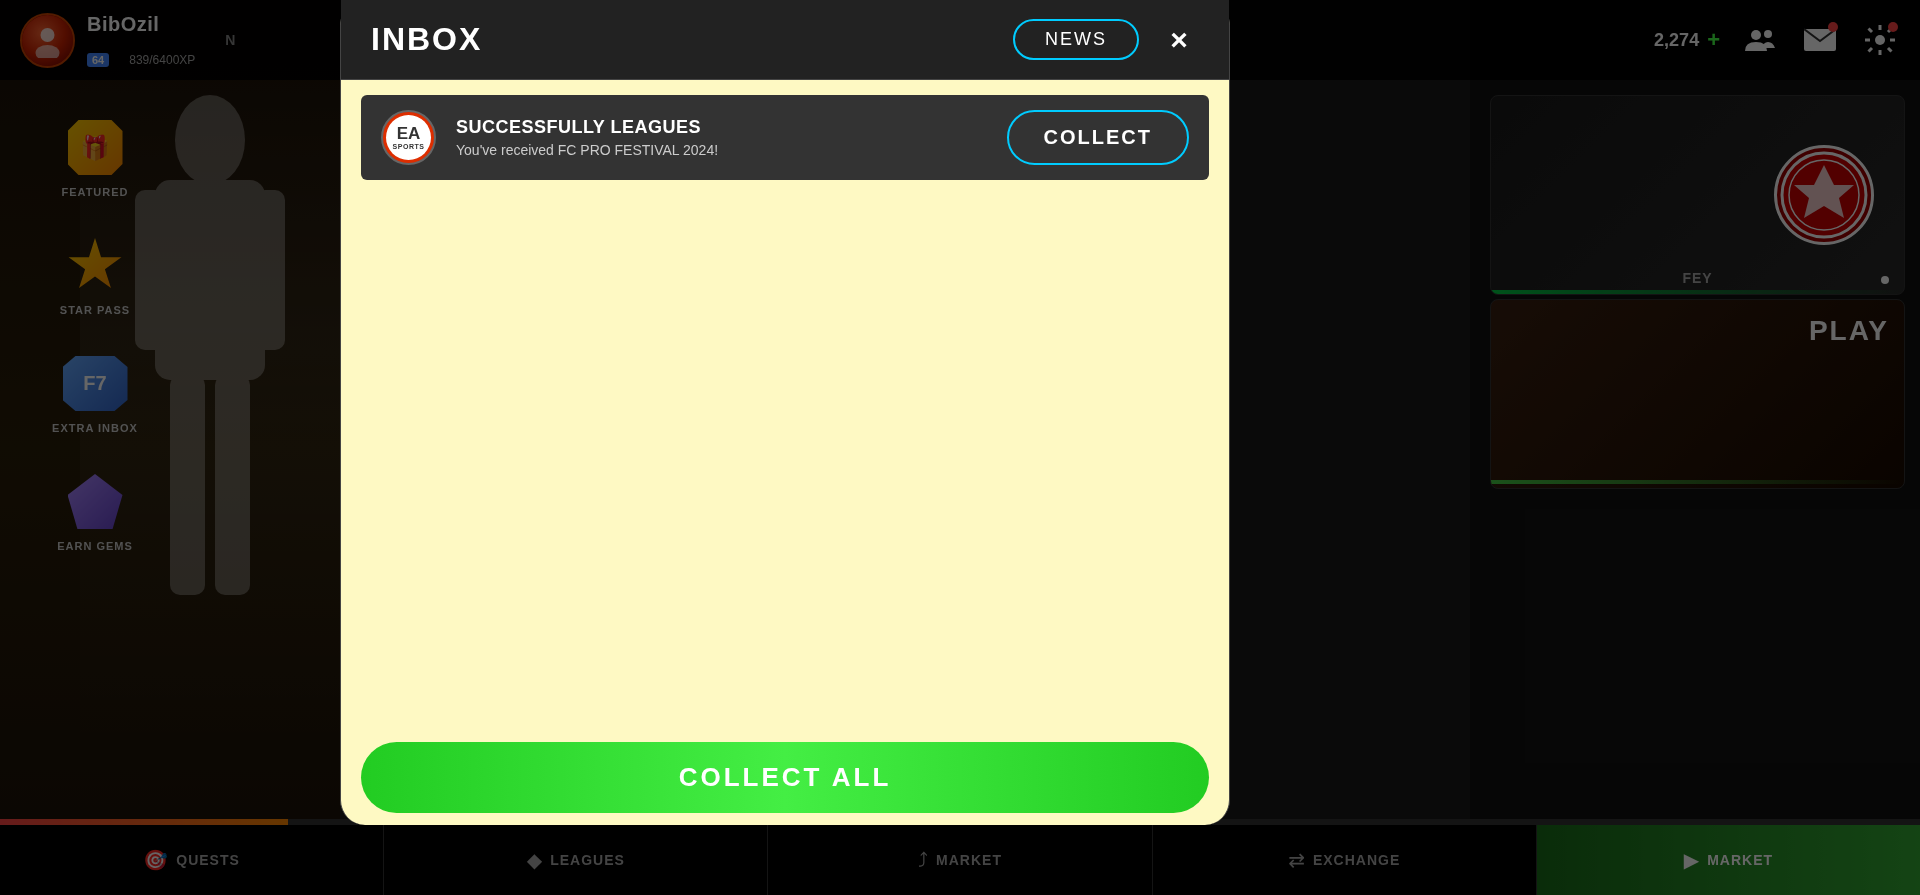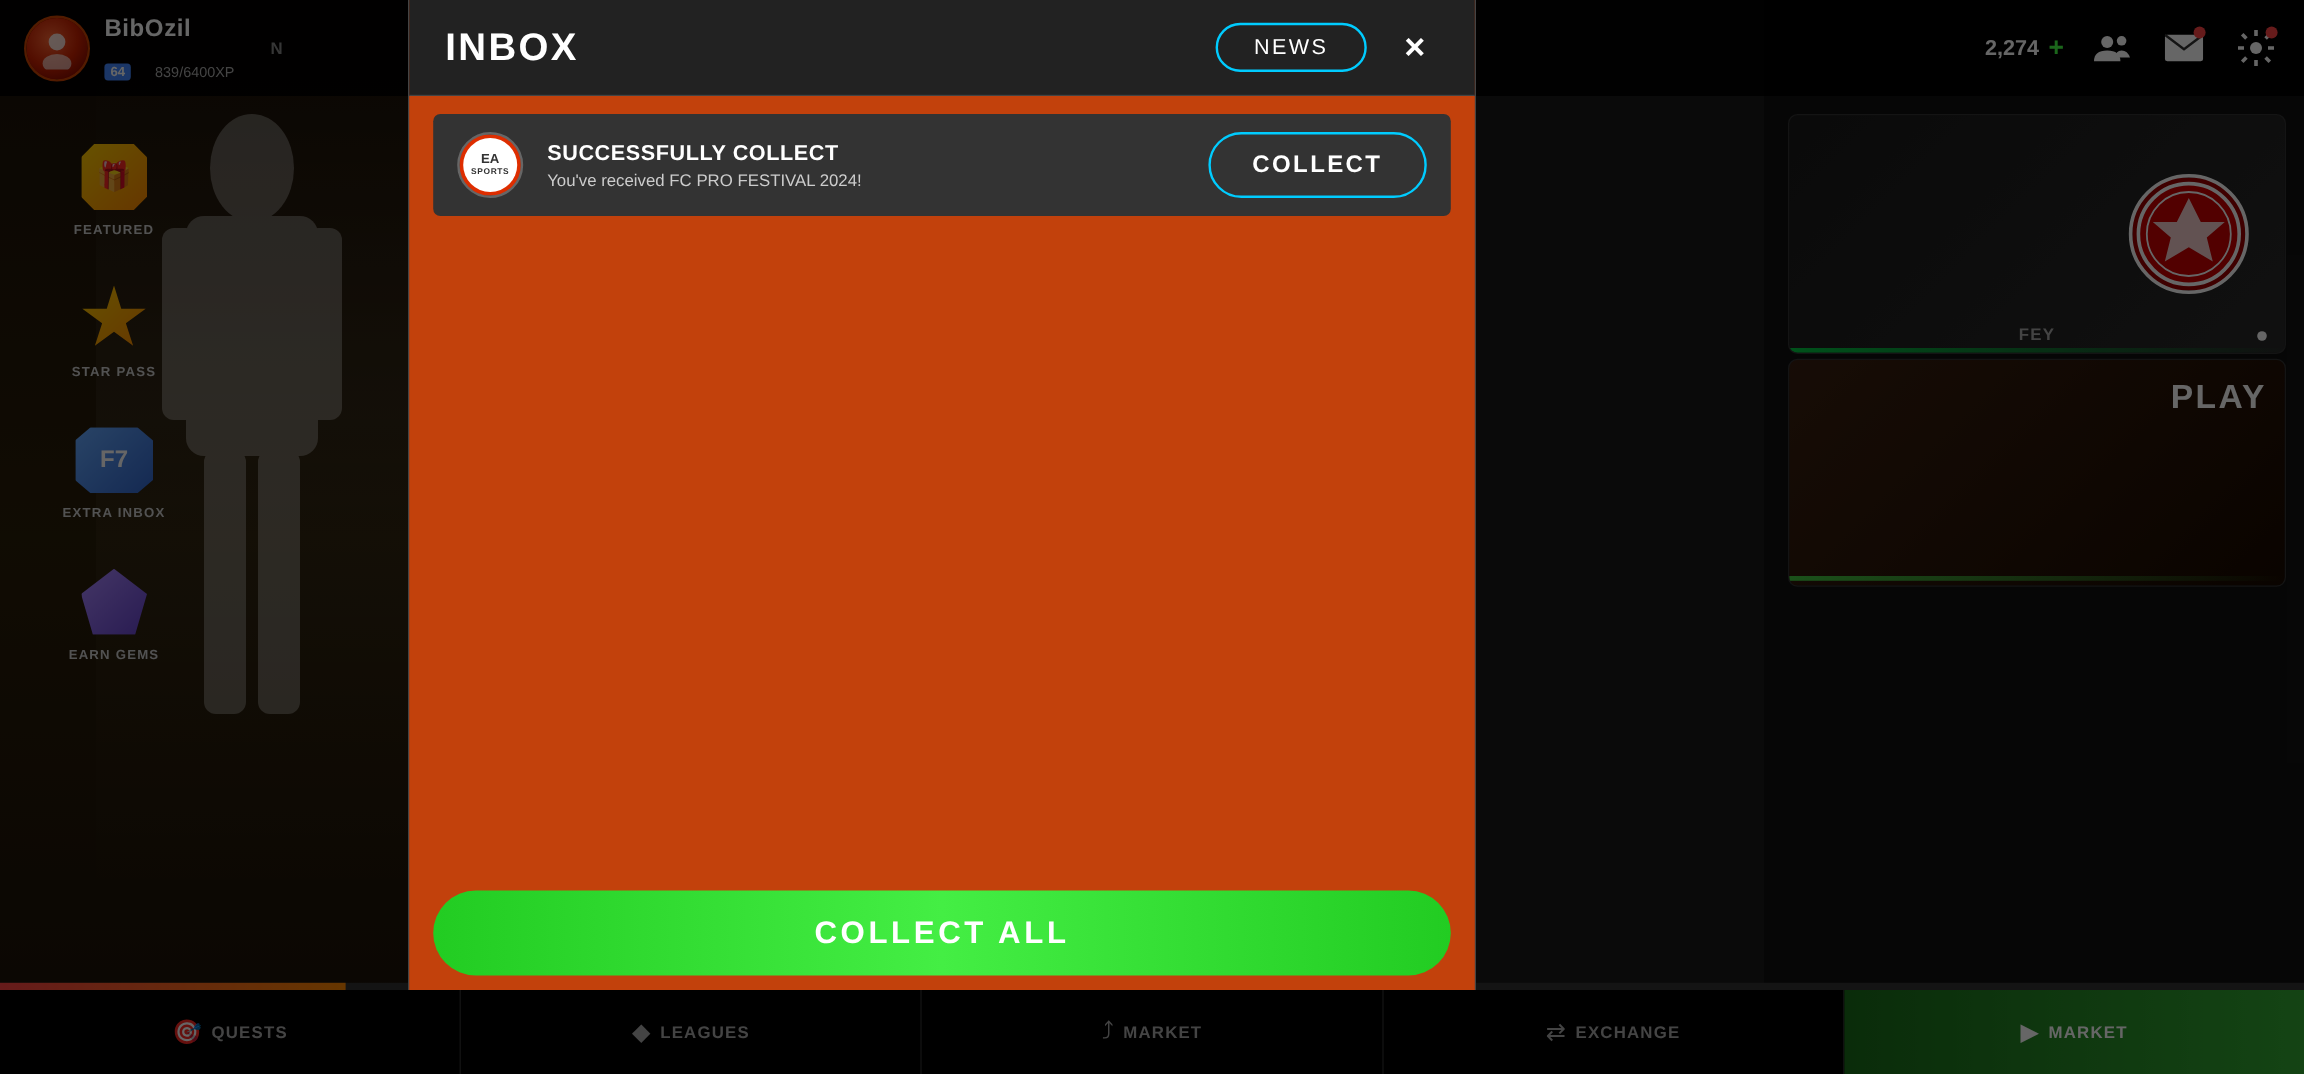"INBOX" .inbox-modal { background: #c2410c -> #fef9c3; border-radius: none -> 25px }
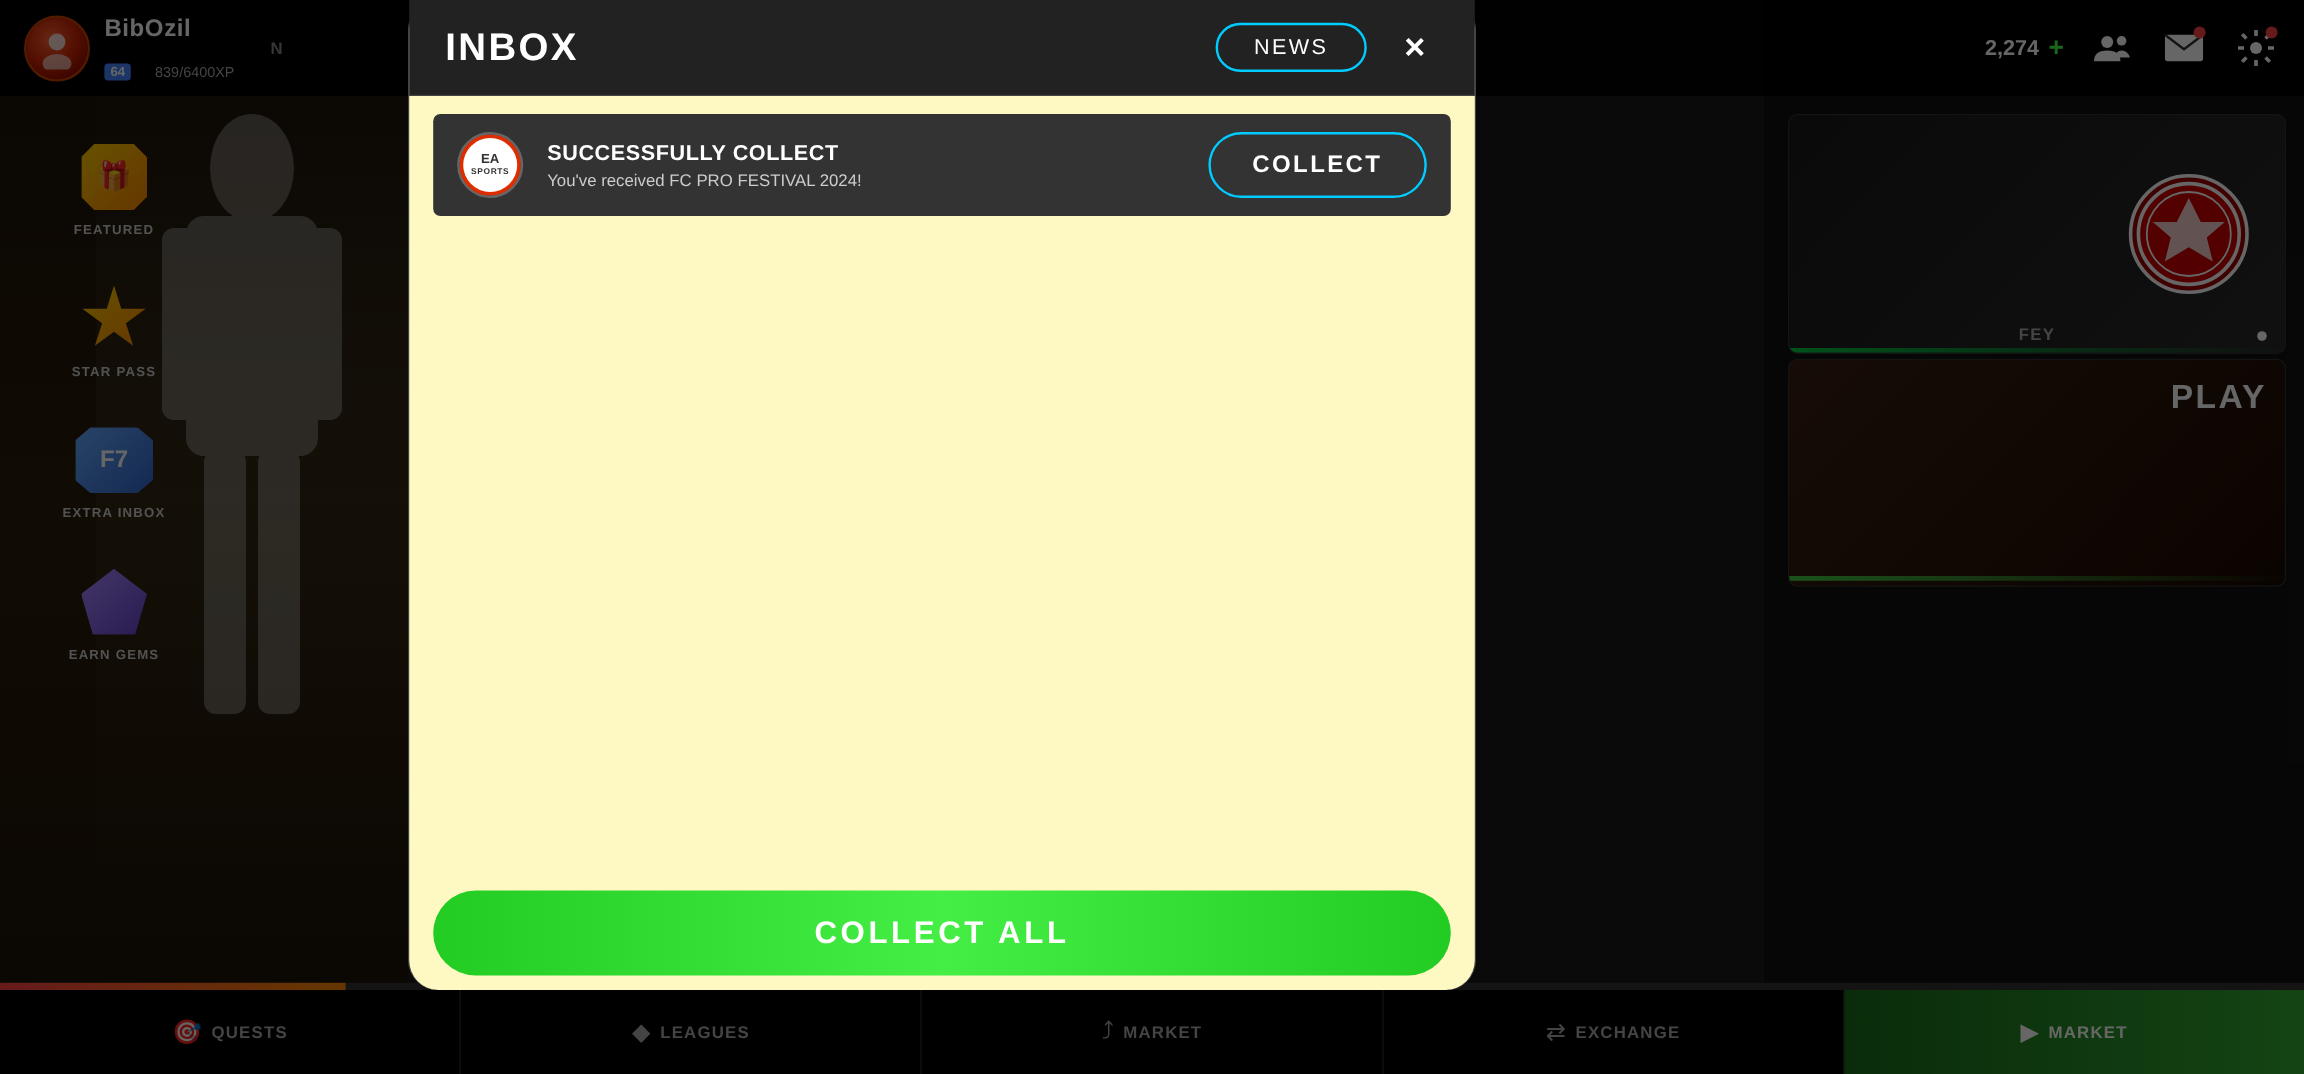"EA" .ea-text { font-size: 11px -> 17px }
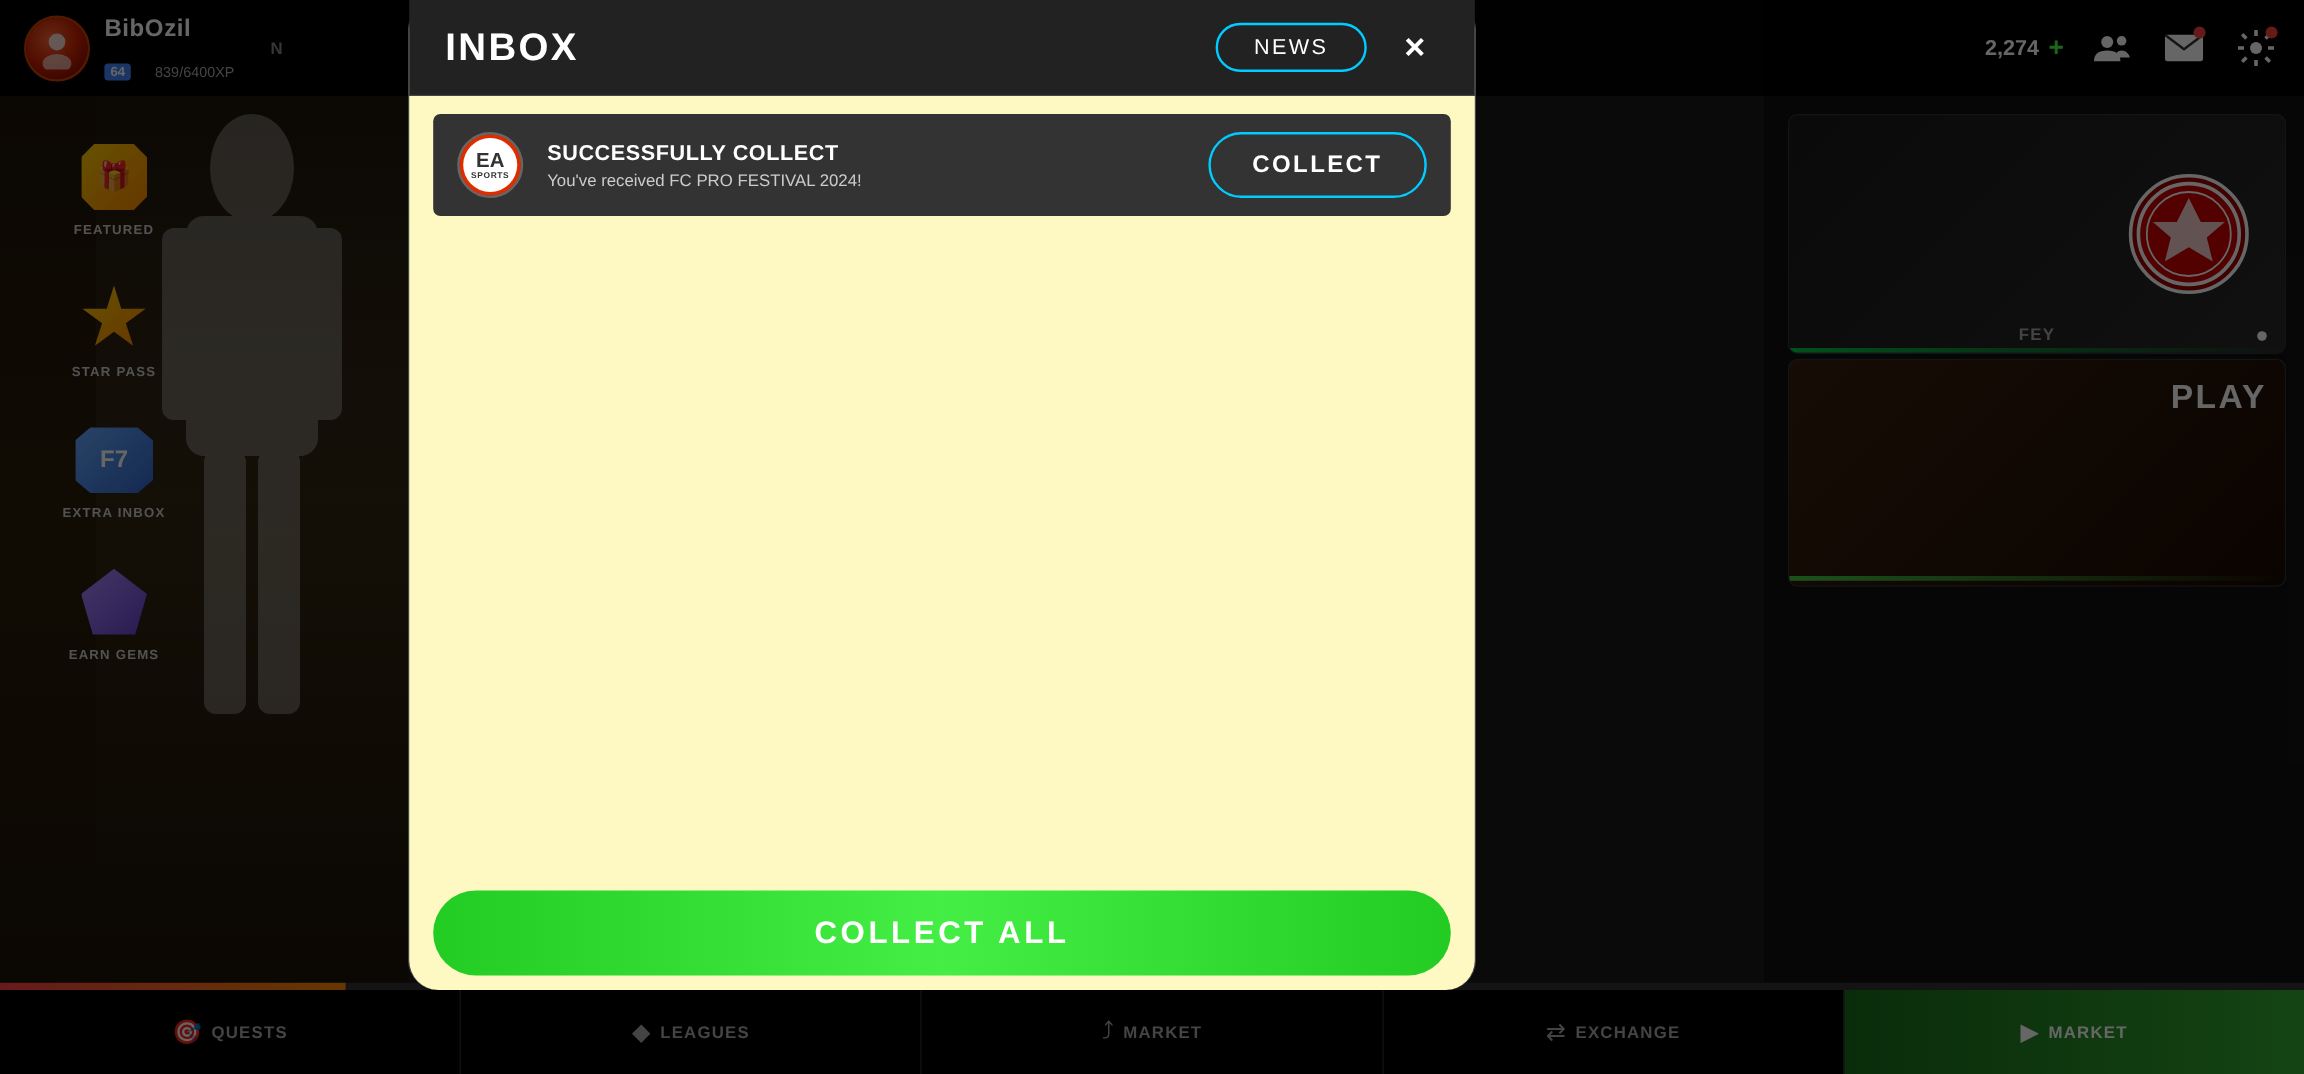"SUCCESSFULLY COLLECT" div.inbox-subject { text: COLLECT -> LEAGUES }
